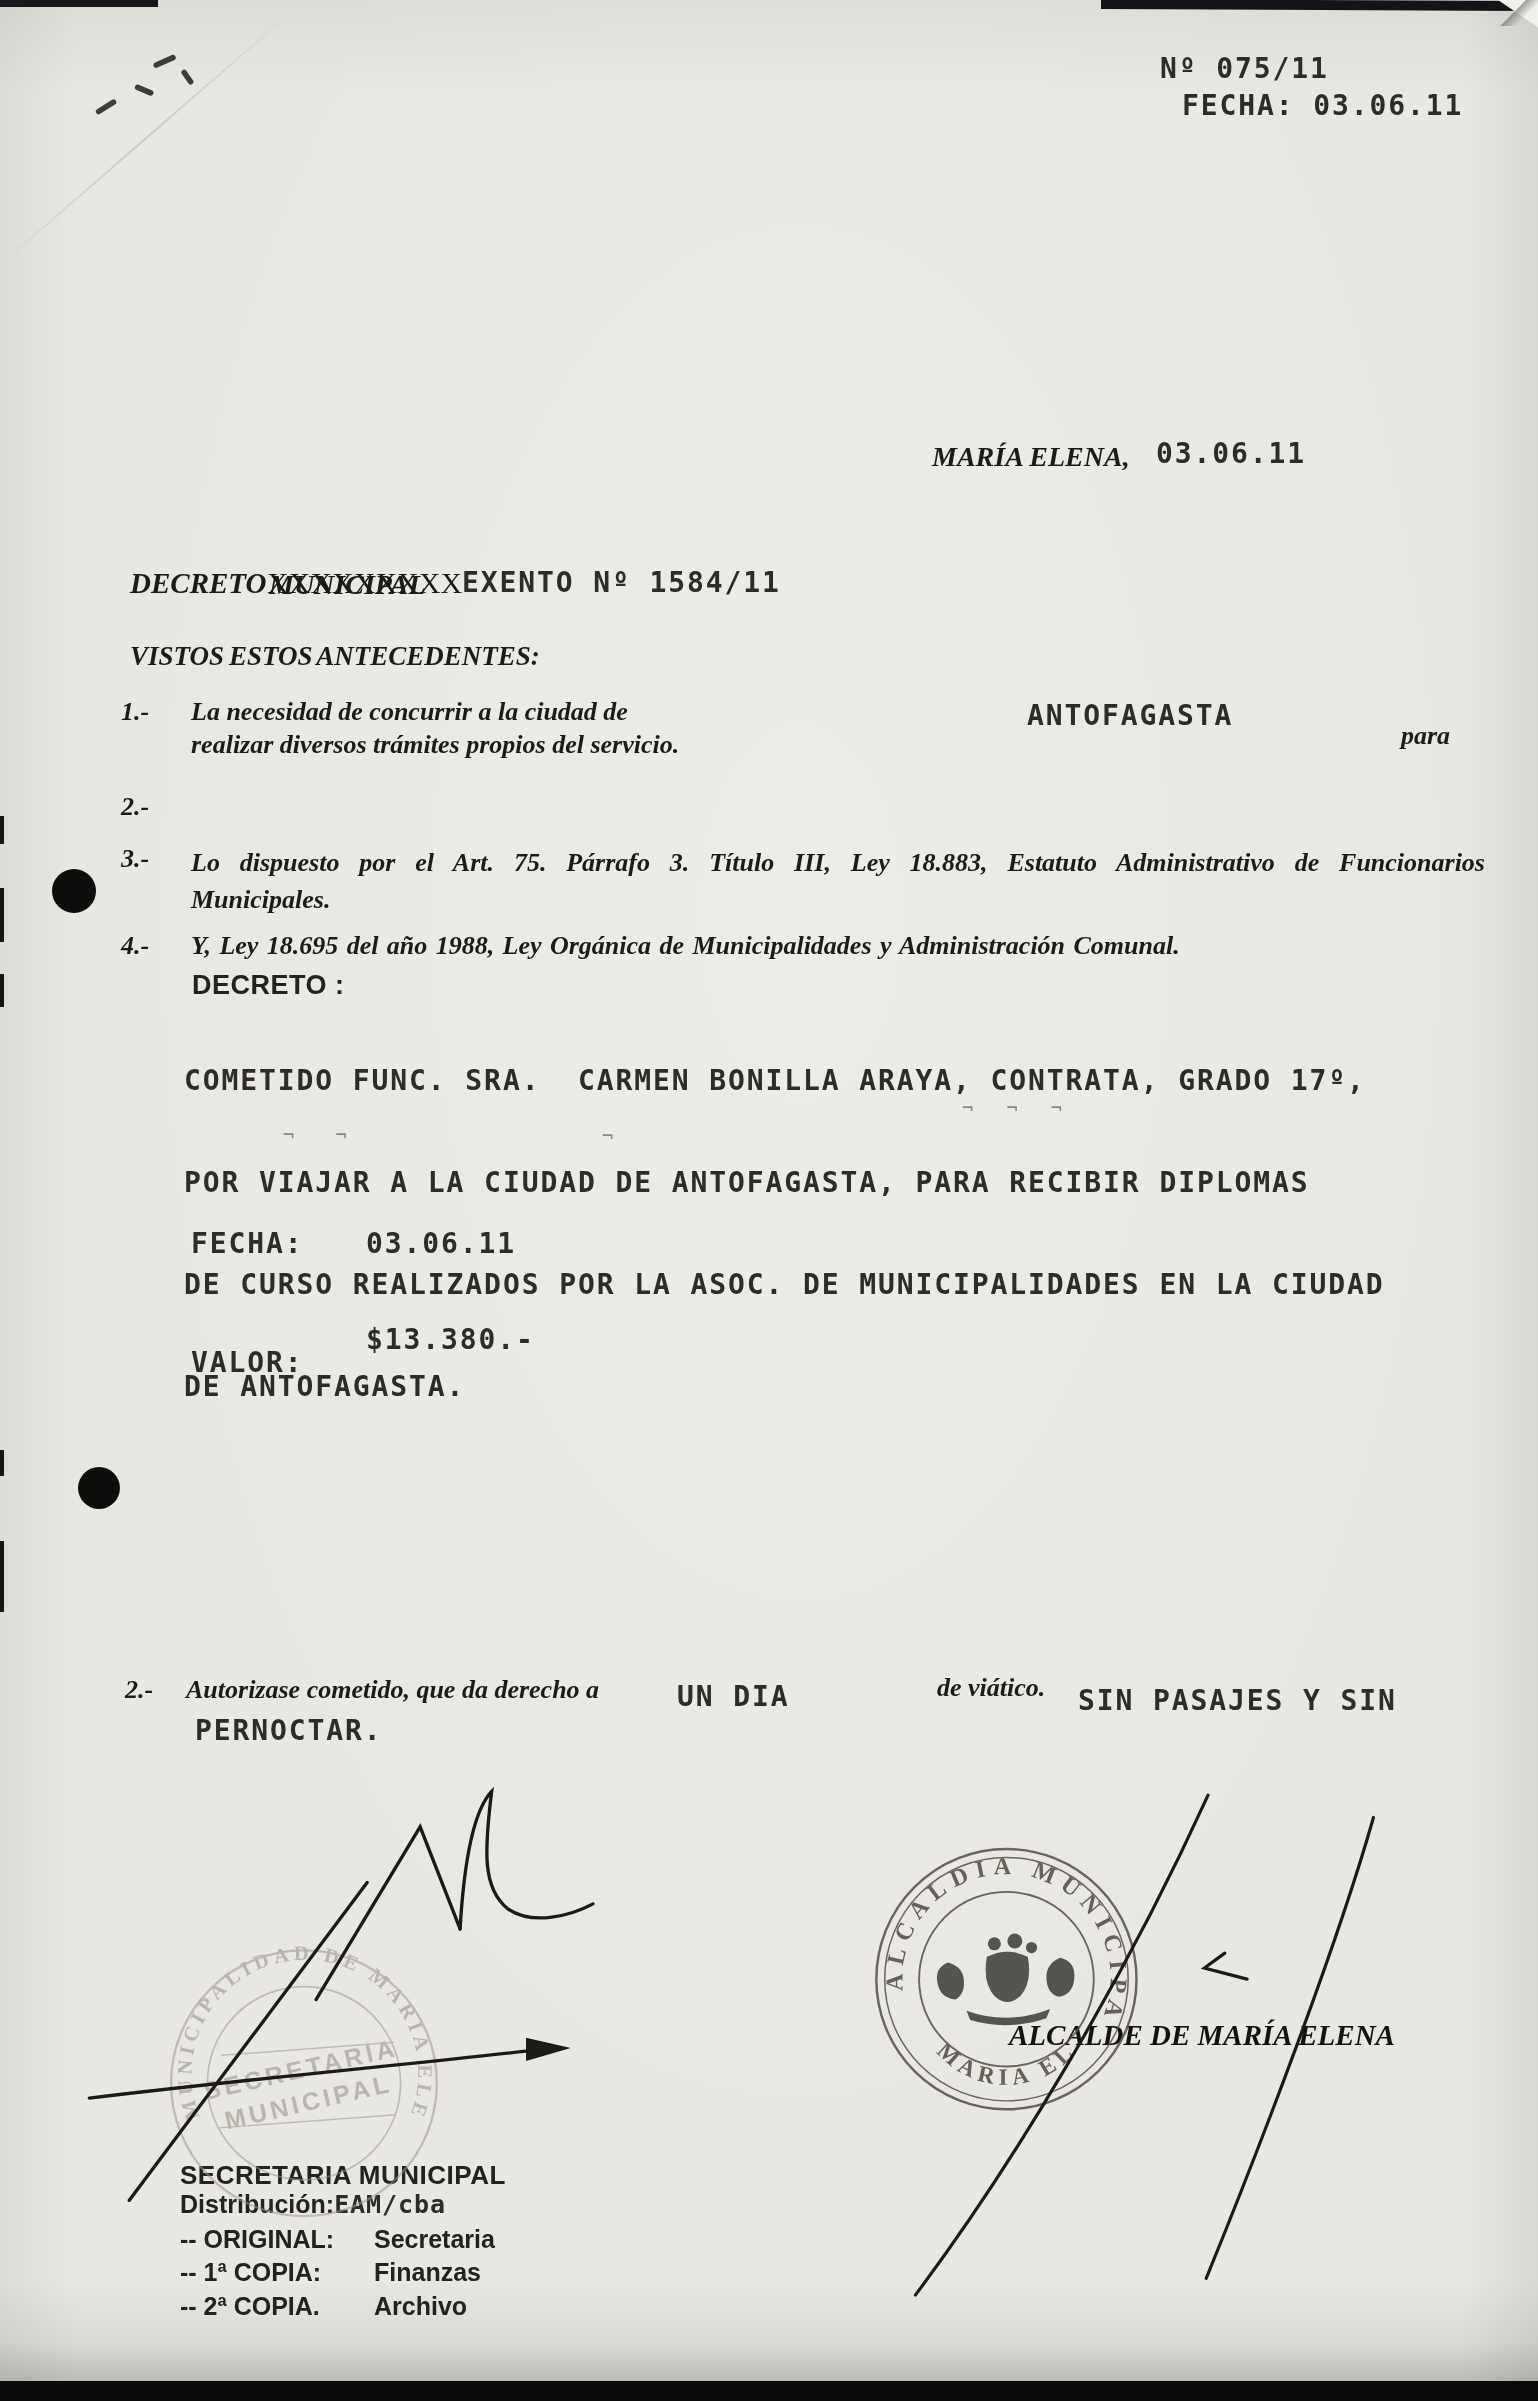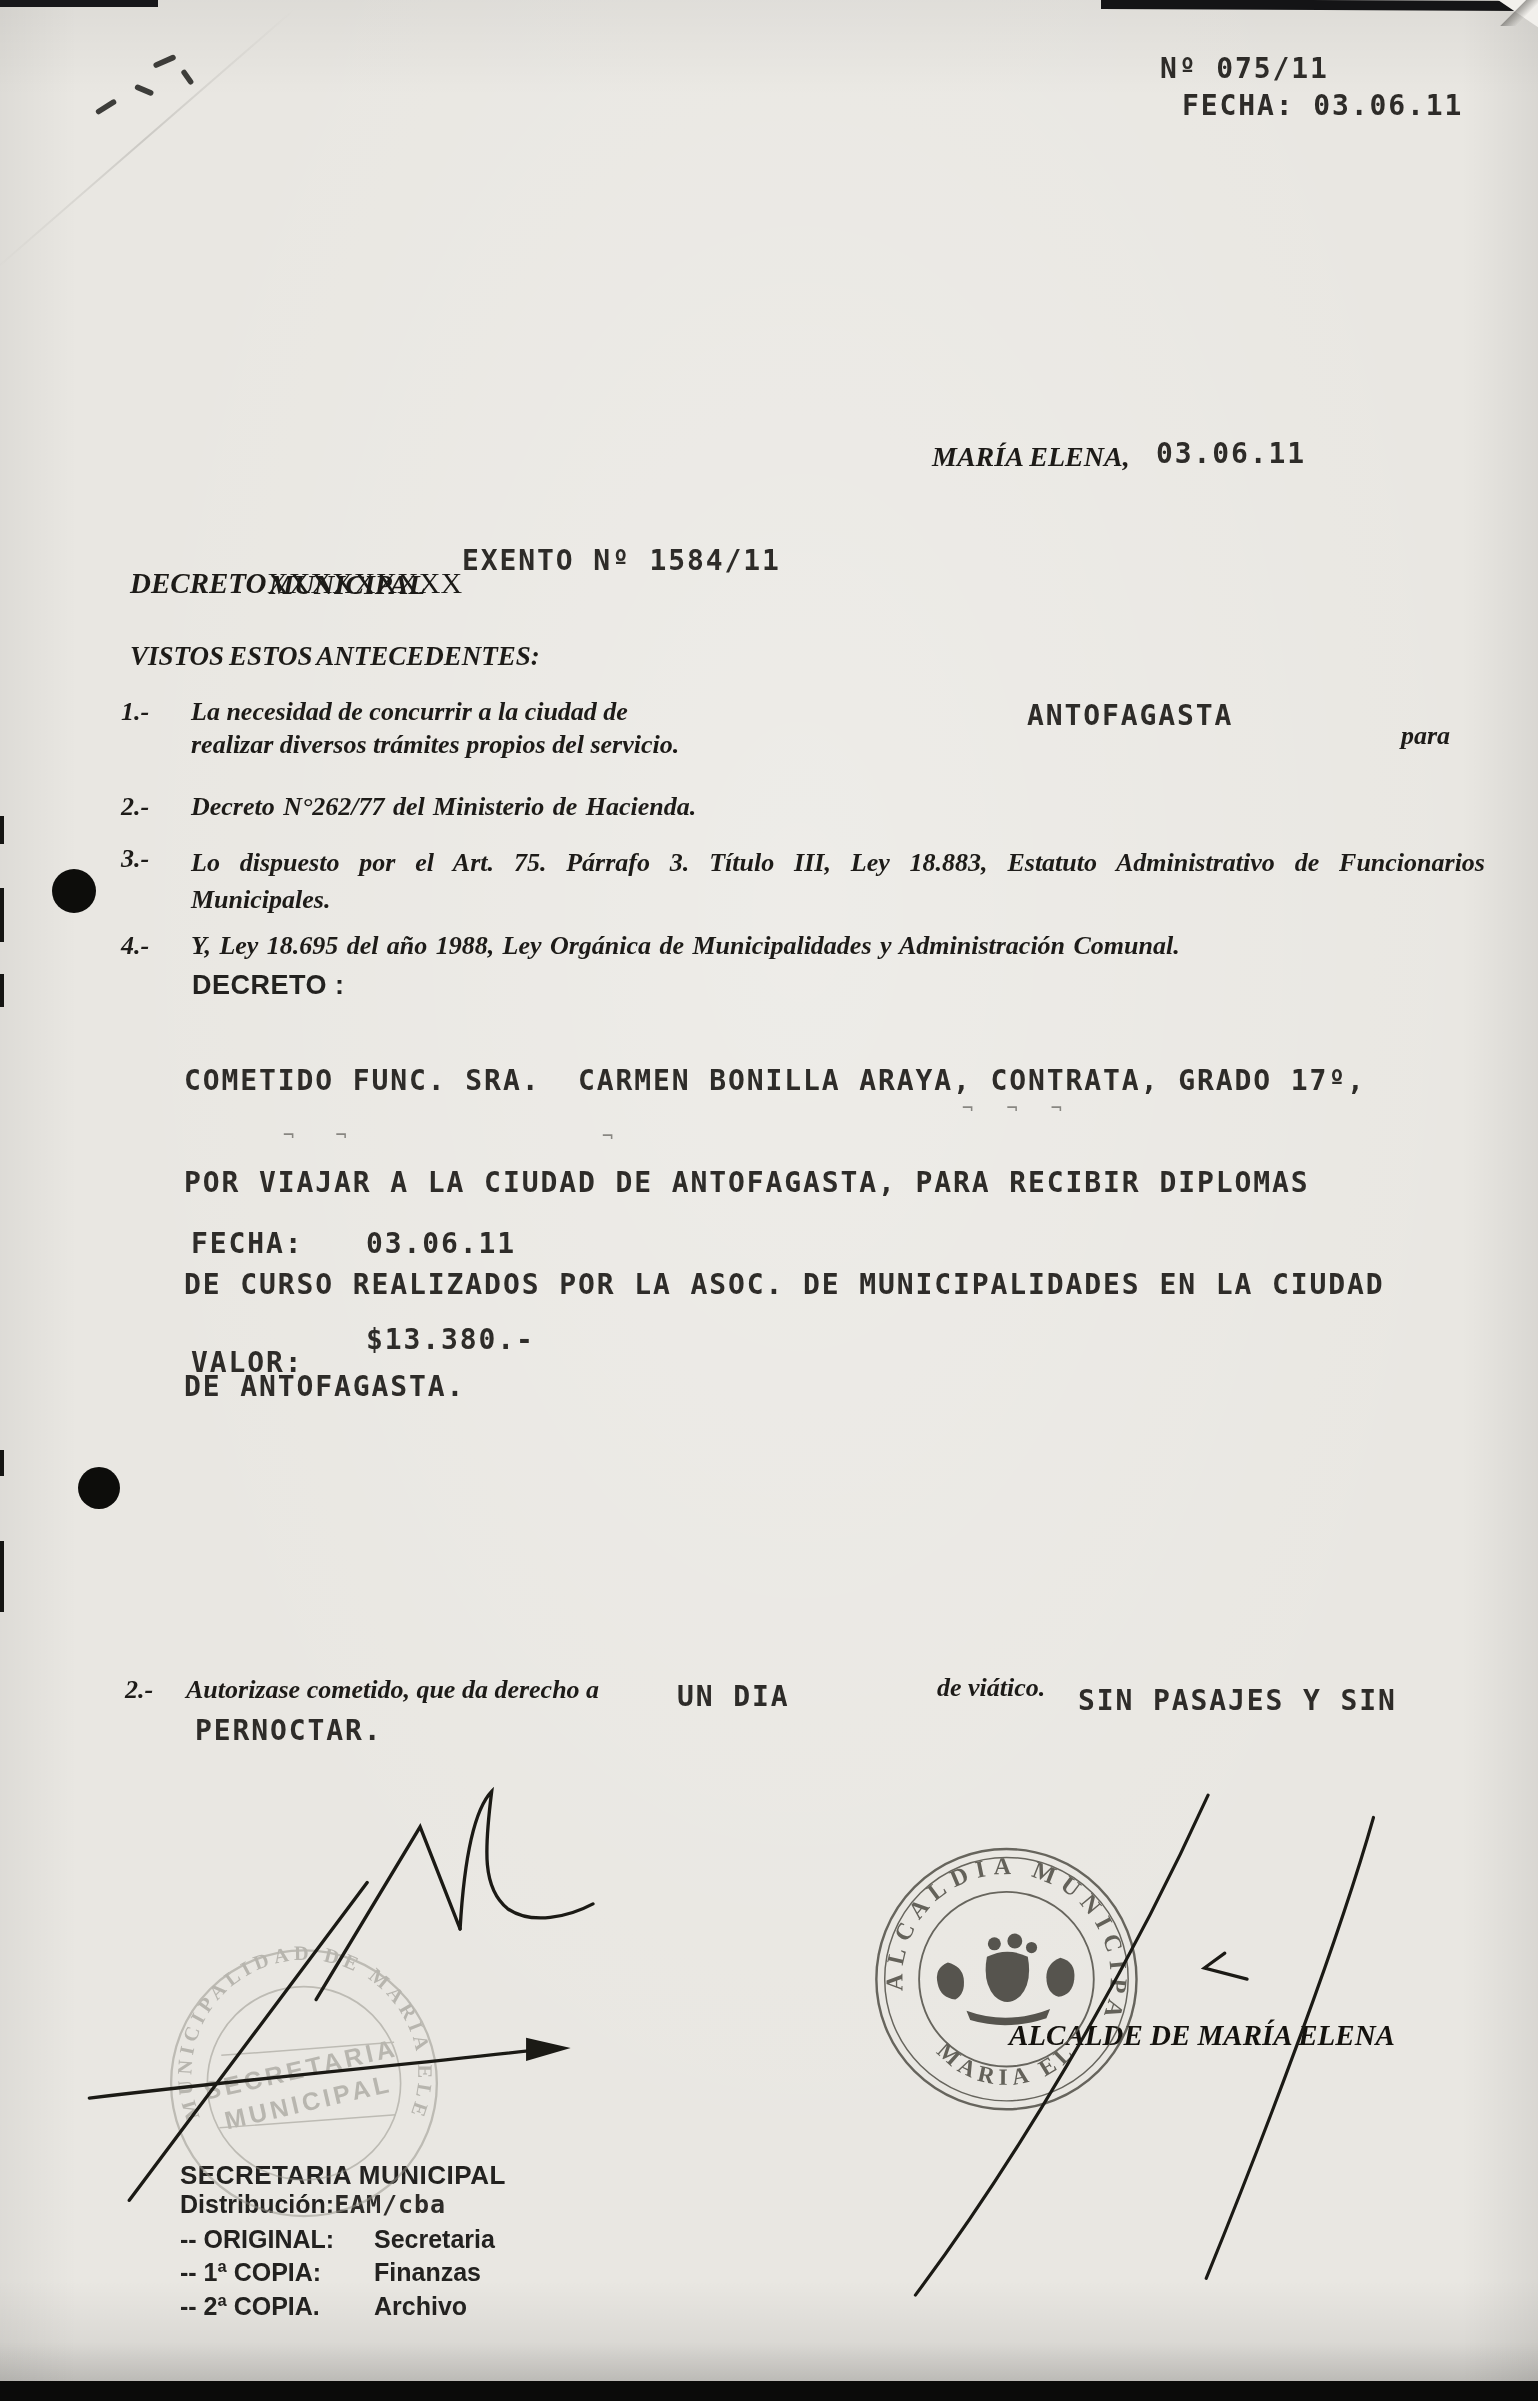"EXENTO Nº 1584/11" #title-rest { top: 544px -> 566px }
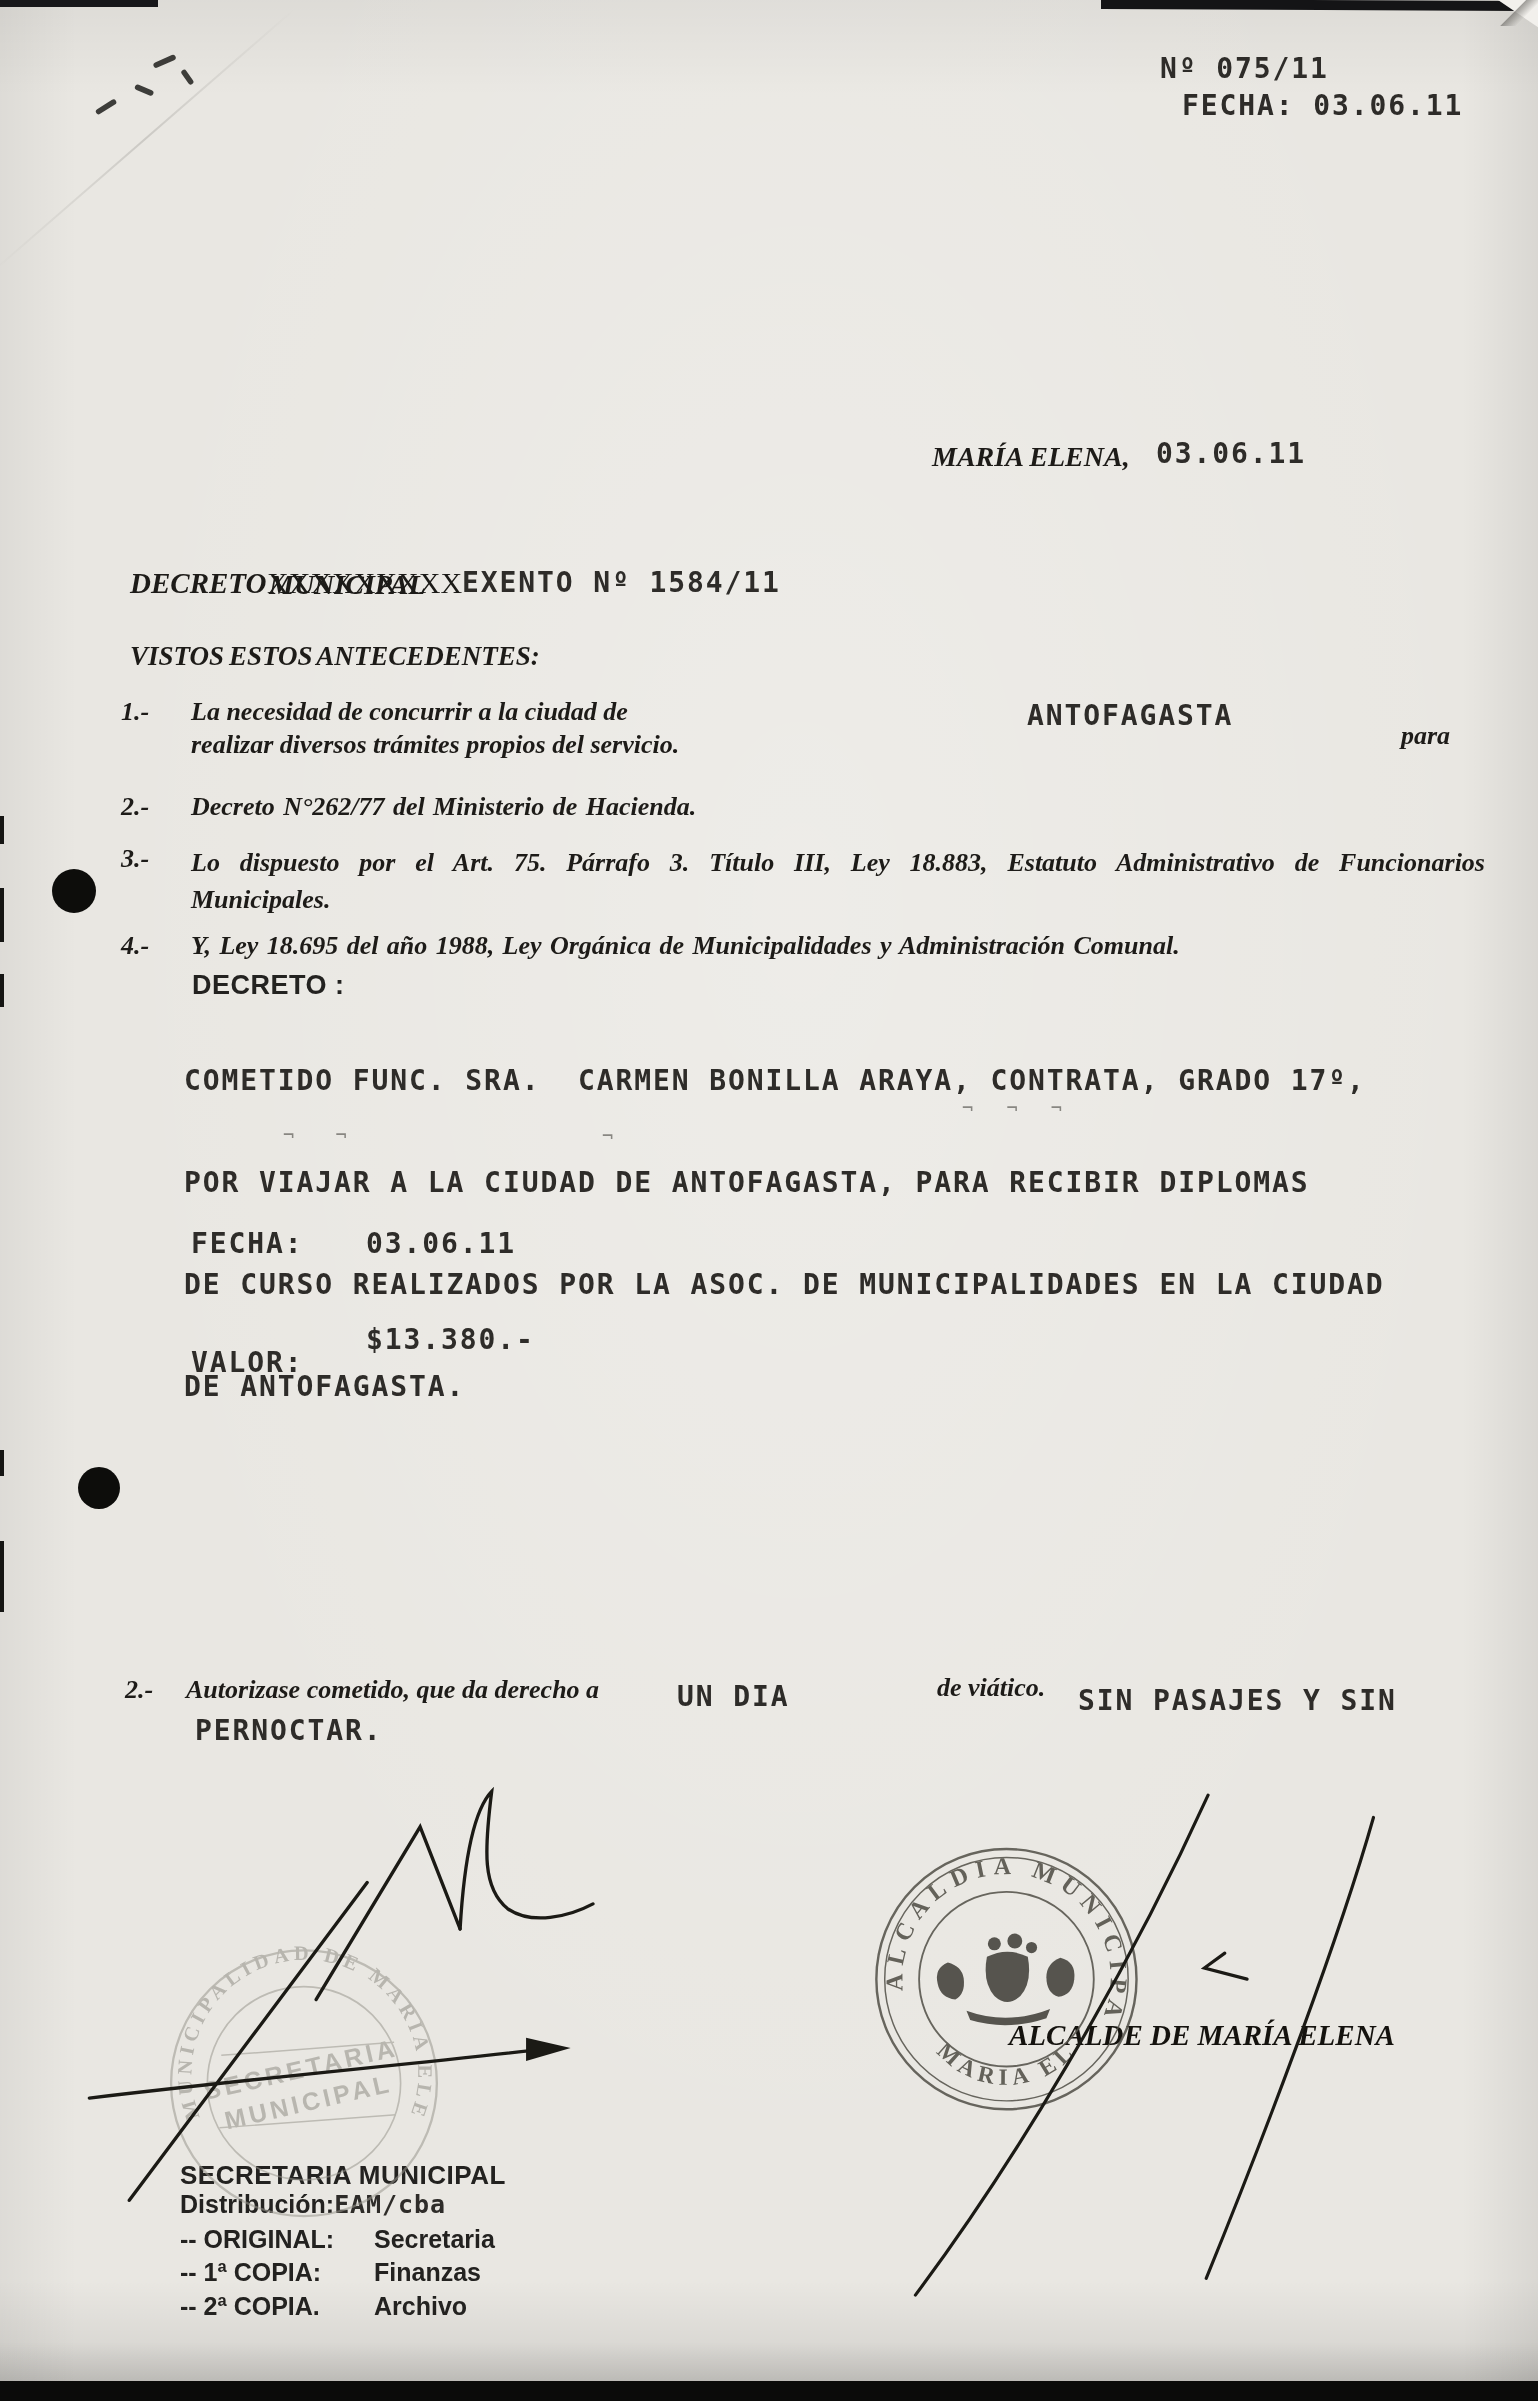"Decreto N°262/77 del Ministerio de" div.abs { html: <div>Decreto N°262/77 del Ministerio de Hacienda.</div> -> none }
